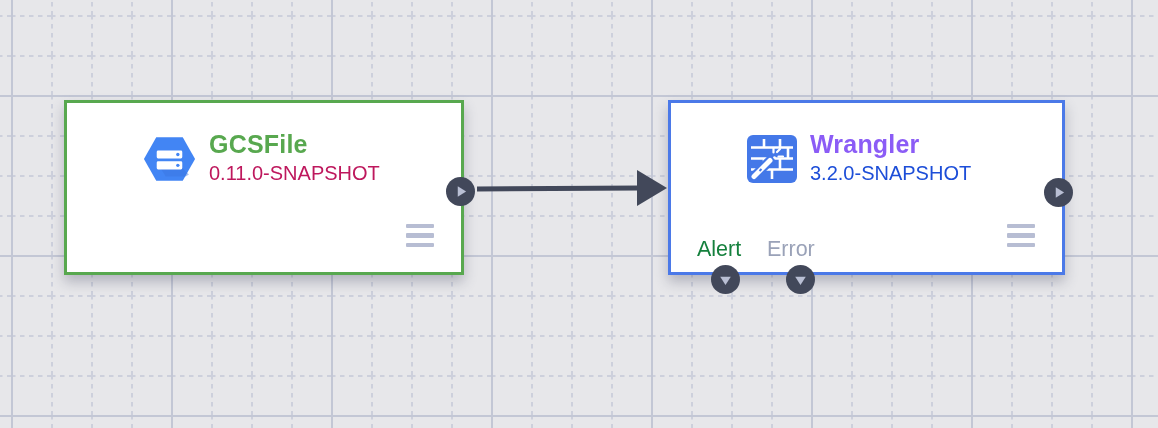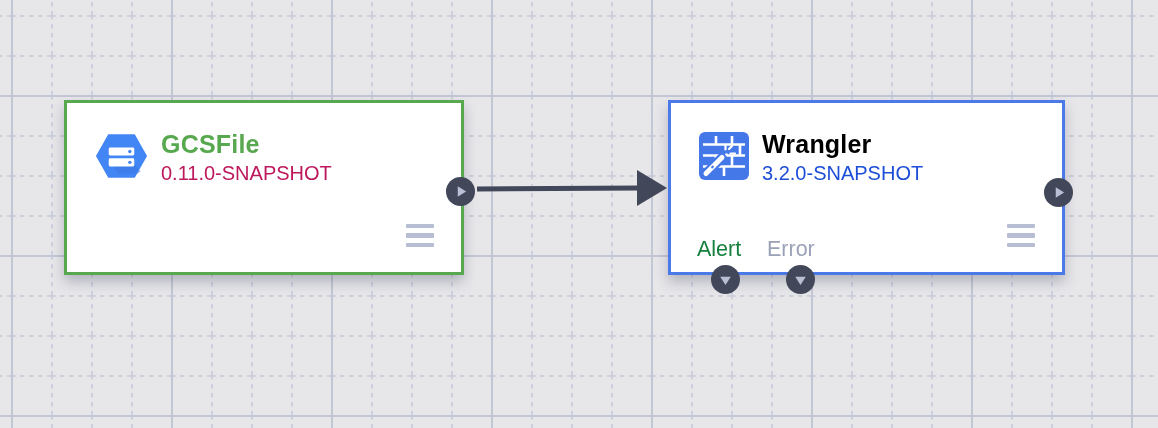"GCSFile" .node-body { align-items: center -> flex-end; margin-left: none -> 48px }
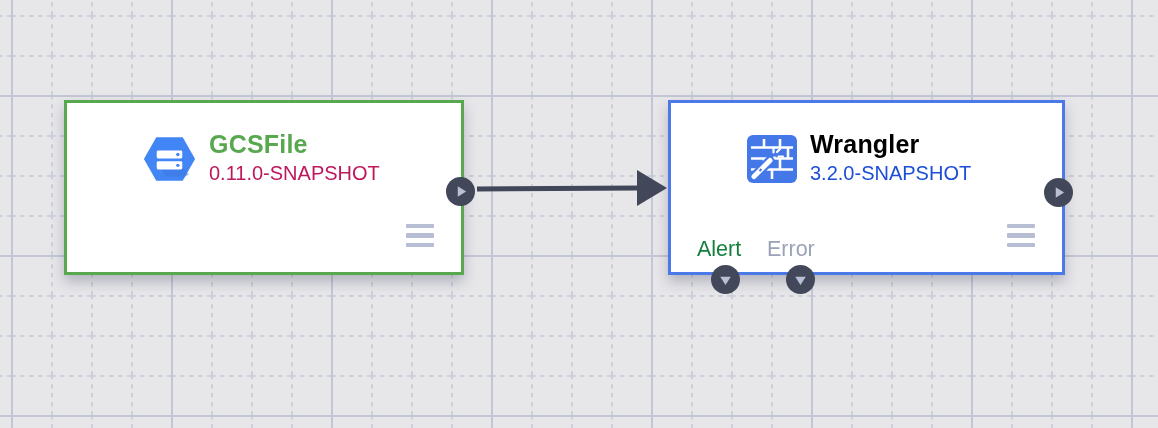"Wrangler" div.node-title { color: #000000 -> #8b5cf6 }
